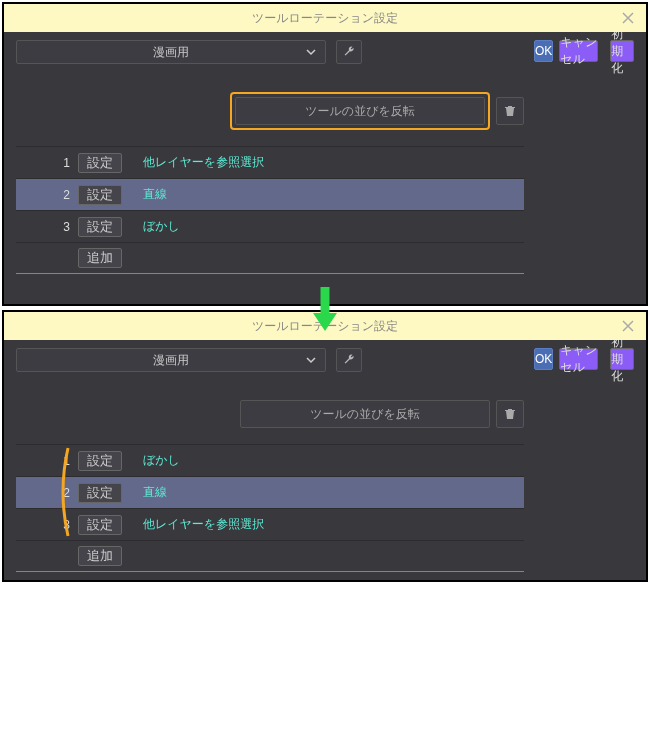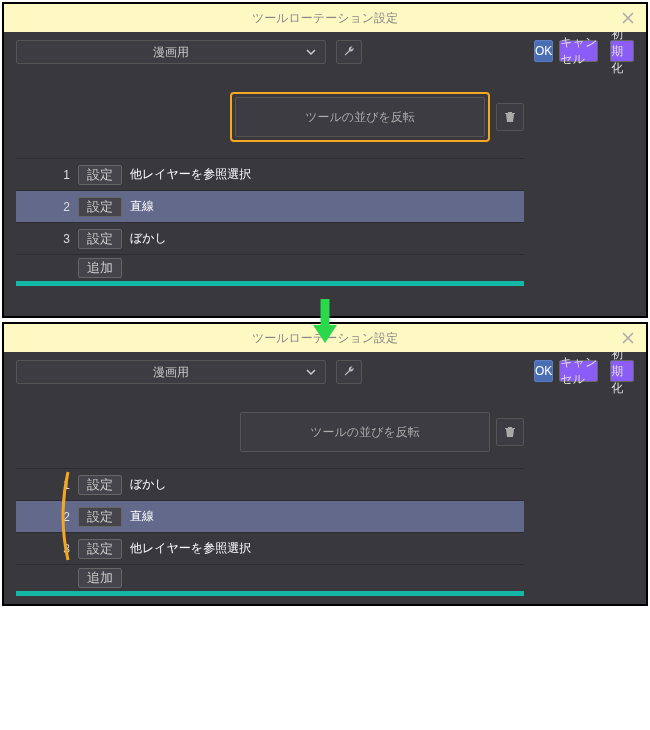"ツールの並びを反転" .reverse-btn { height: 40px -> 28px }
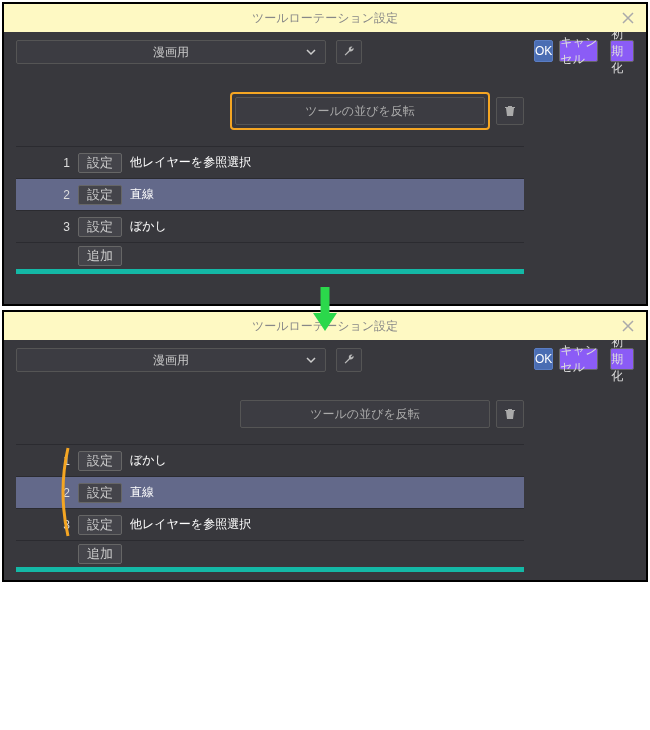"他レイヤーを参照選択" .row .label { color: #ffffff -> #5eead4; margin-left: none -> 13px }
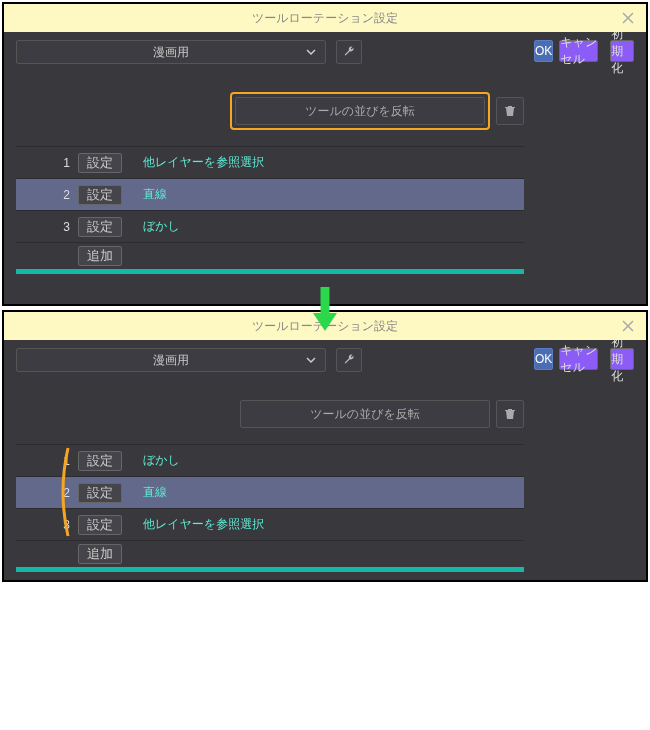"追加" .row:last-child { border-bottom: 5px solid #14b8a6 -> 1px solid #14b8a6 }
